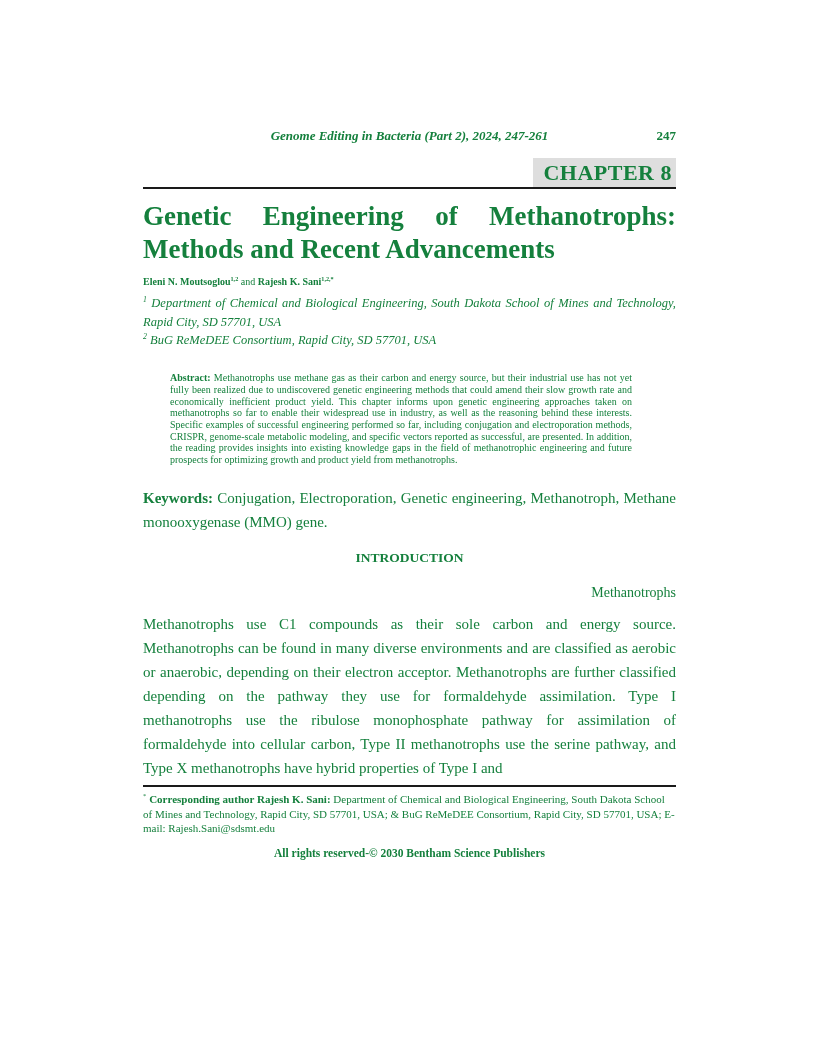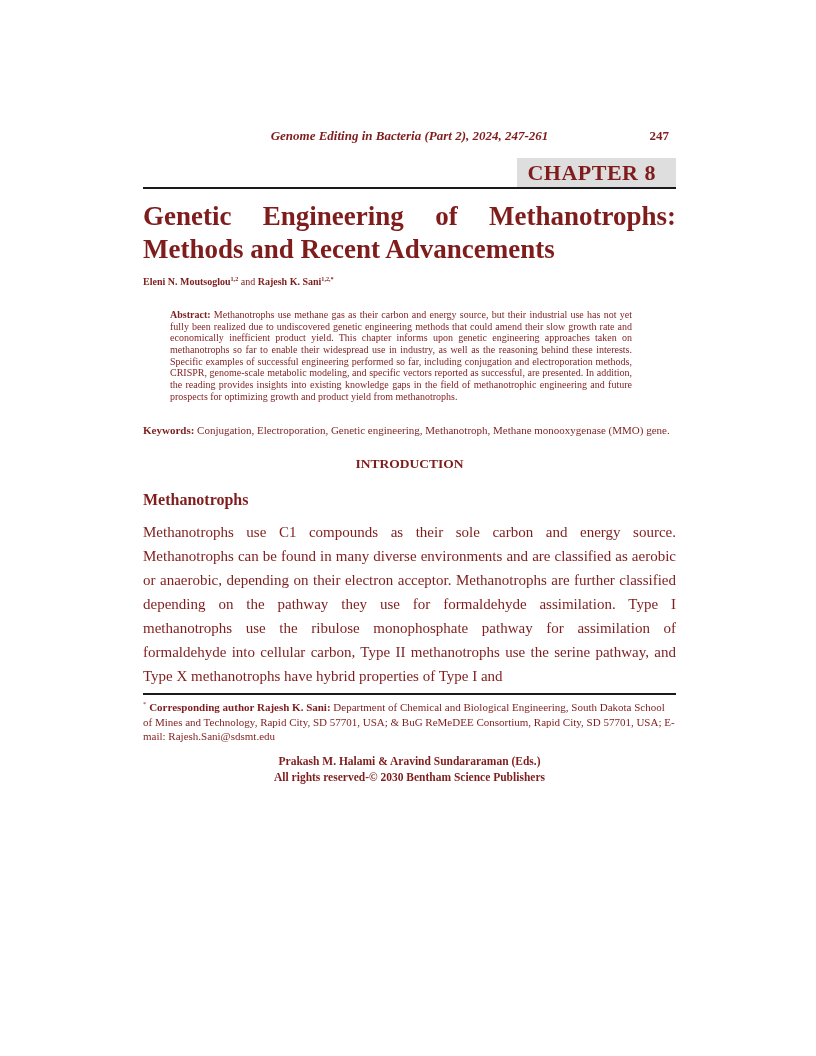"Genome Editing in Bacteria (Part" .page { color: #7f1d1d -> #15803d }
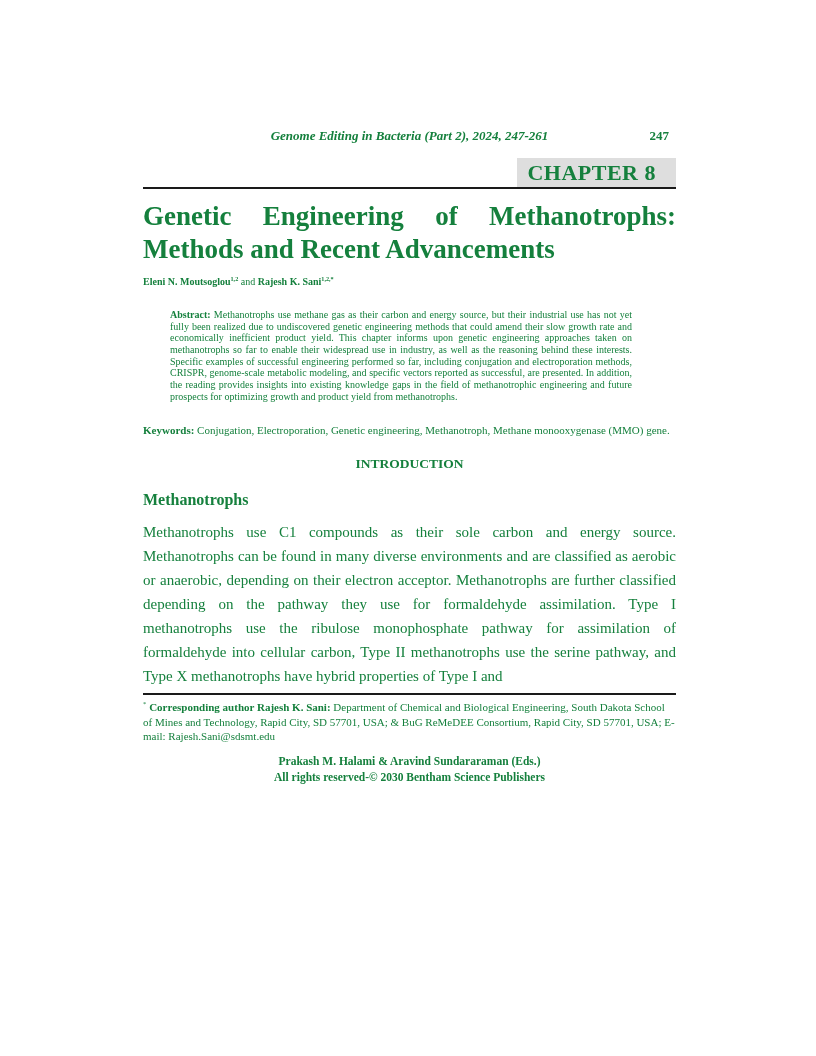"247" .page-number { right: 7px -> 0 }
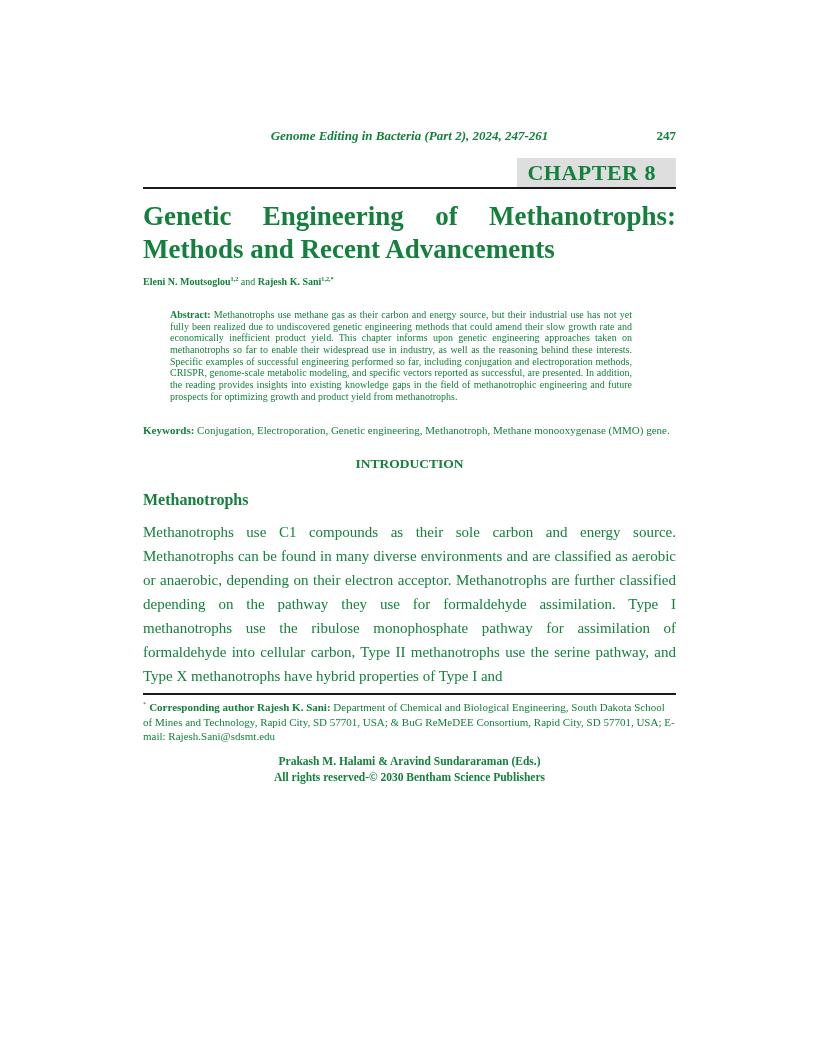"CHAPTER 8" .chapter-badge { padding: 2px 20px 1px 10px -> 2px 4px 1px 10px }
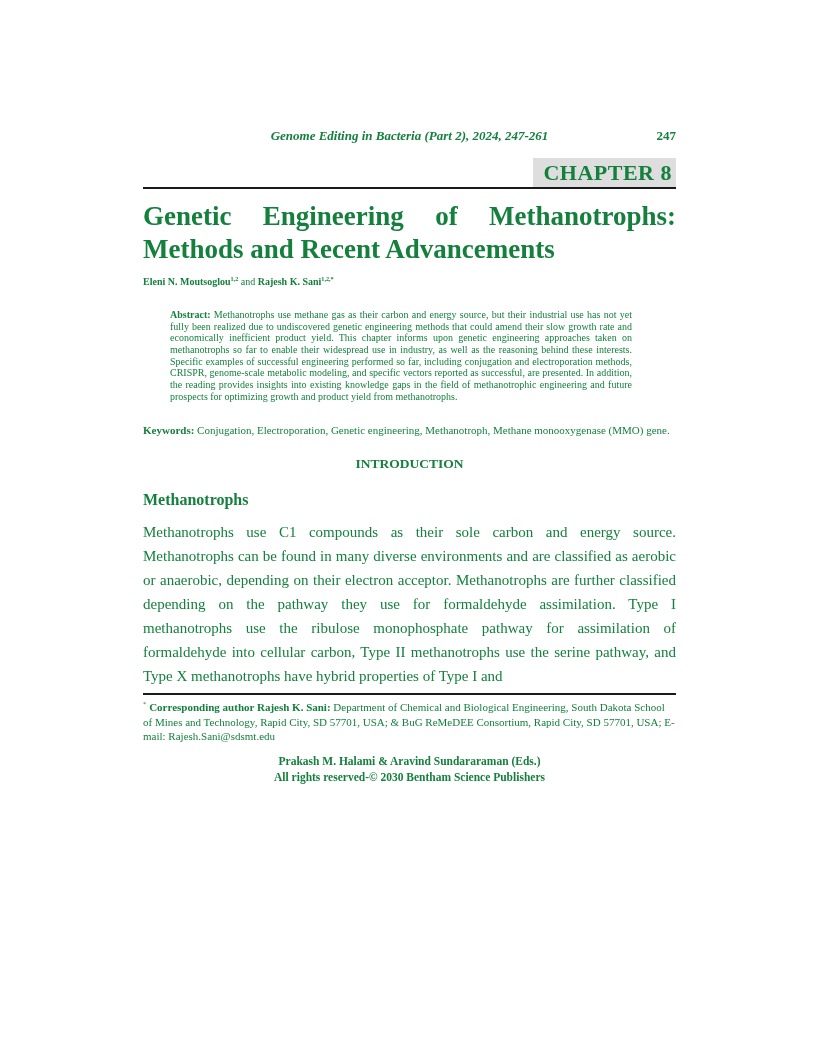"1 Department of Chemical and" div.affiliations { html: none -> <div> <div><sup>1</sup><span> Department of Chemical and Biological Engineering, South Dakota School of Mines and Technology, Rapid City, SD 57701, USA</span></div> <div><sup>2</sup><span> BuG ReMeDEE Consortium, Rapid City, SD 57701, USA</span></div> </div> }
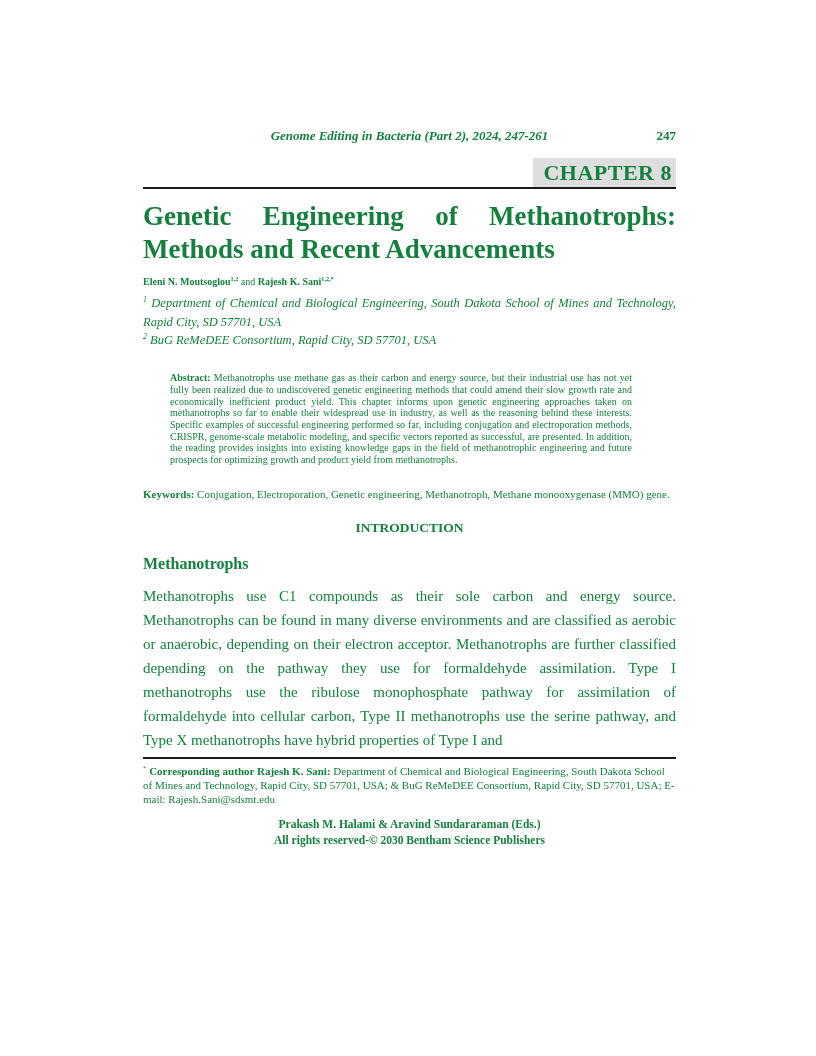"Keywords: Conjugation, Electroporation," .keywords { font-size: 11px -> 15px }
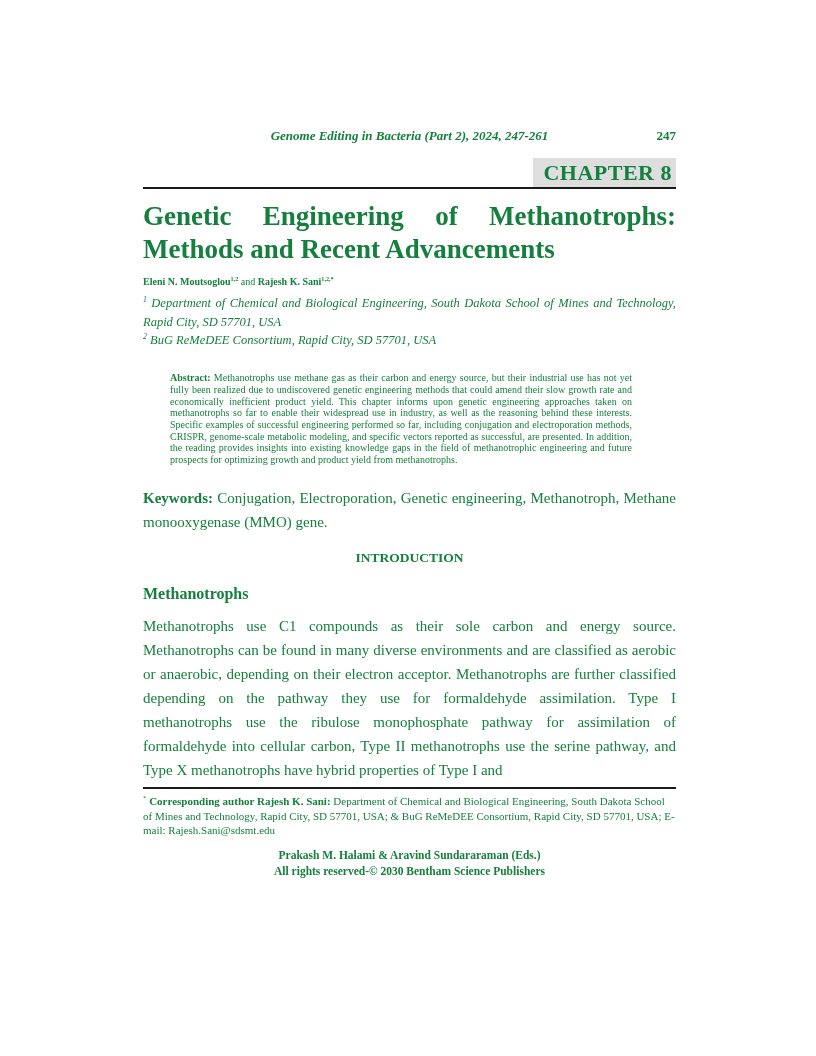"Methanotrophs" .subsection-heading { font-size: 16px -> 14px; font-weight: bold -> normal; text-align: none -> right }
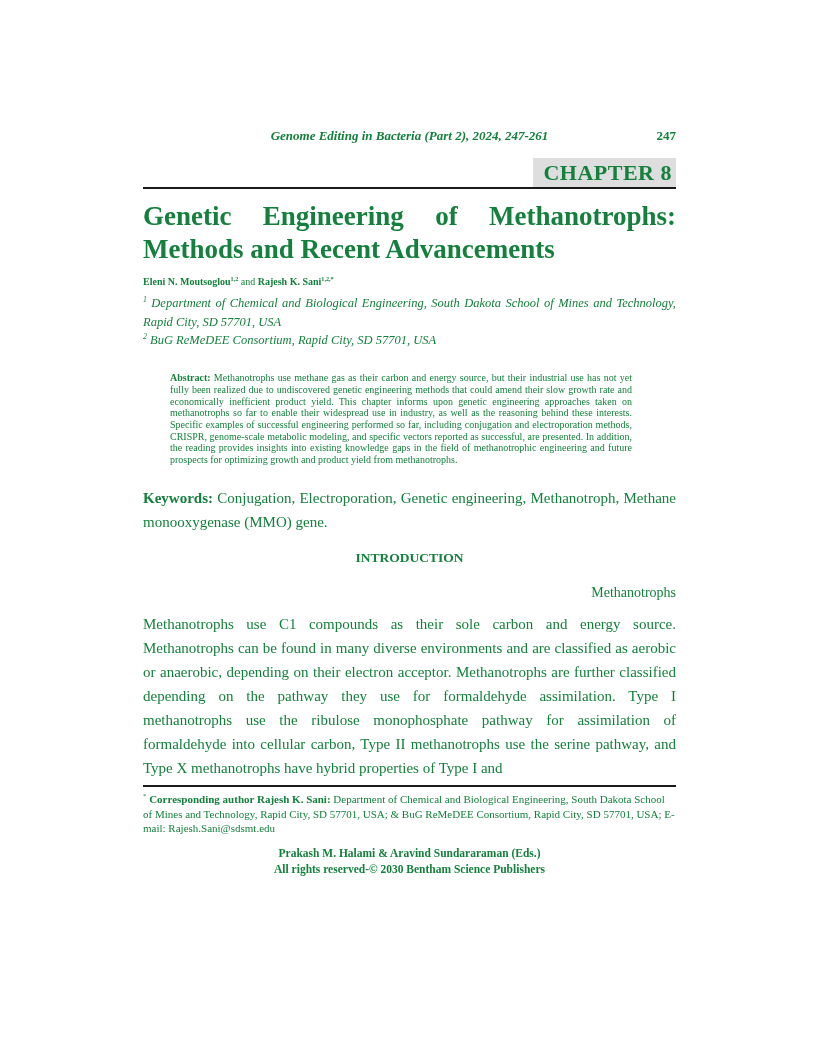"Prakash M. Halami & Aravind" div { html: <div>Prakash M. Halami &amp; Aravind Sundararaman (Eds.)</div> -> none }
